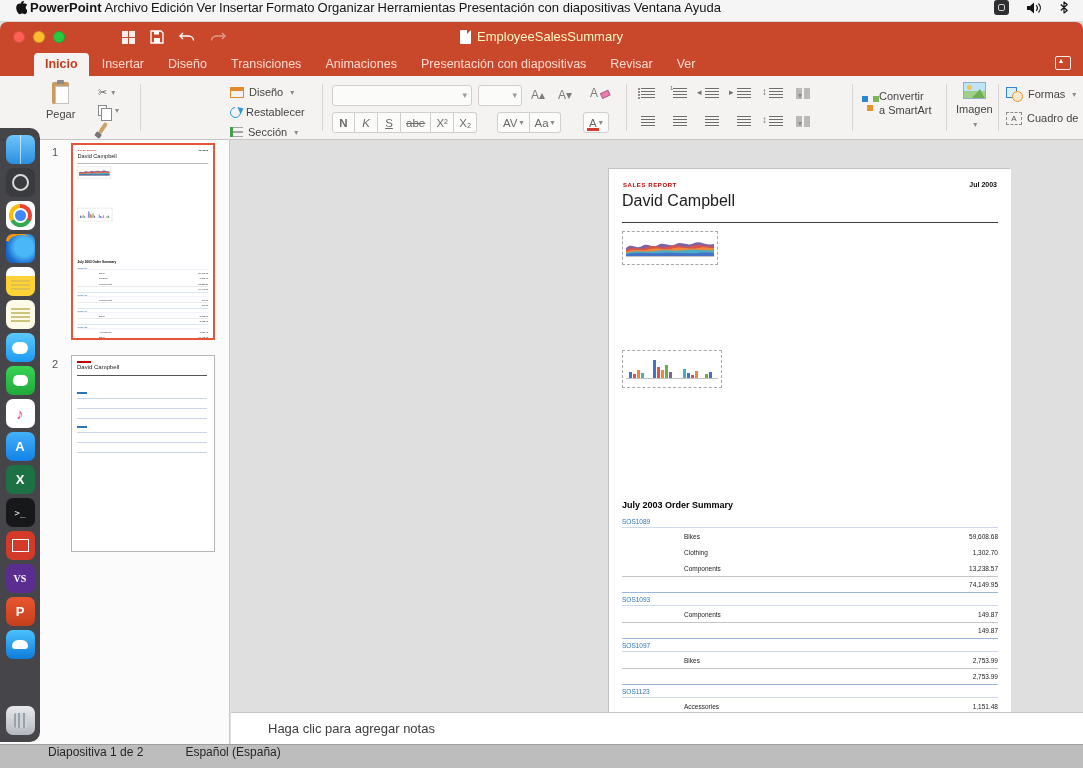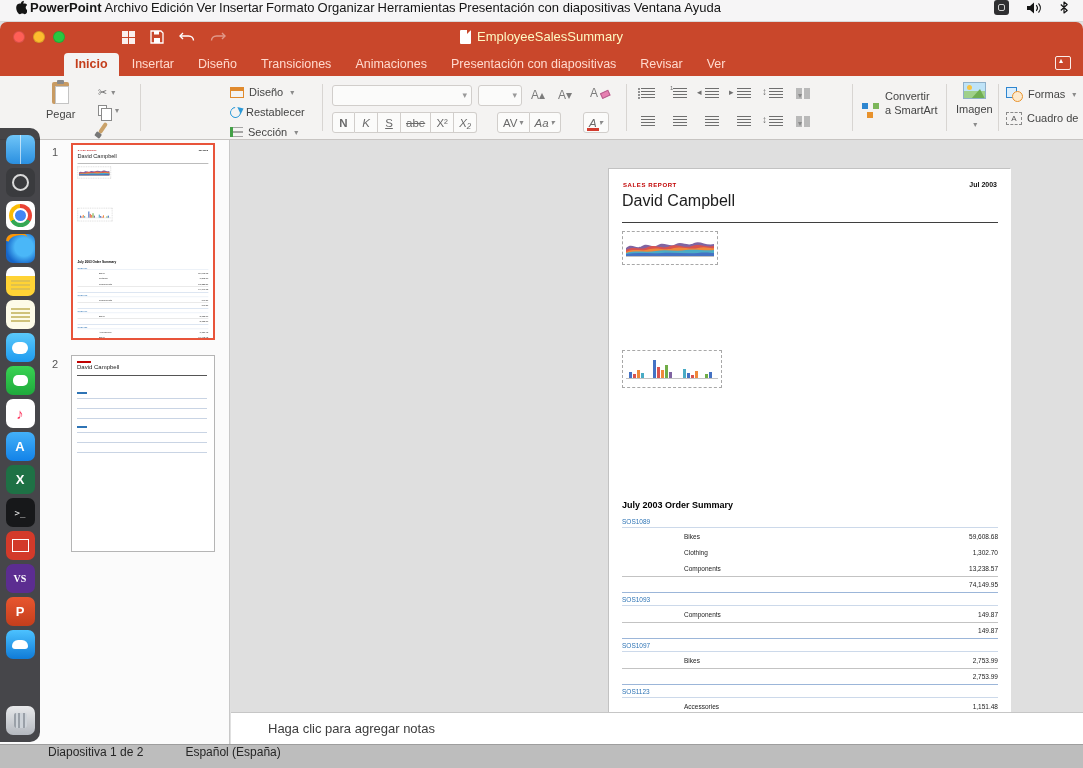"Inicio" .tabrow { padding-left: 64px -> 34px }
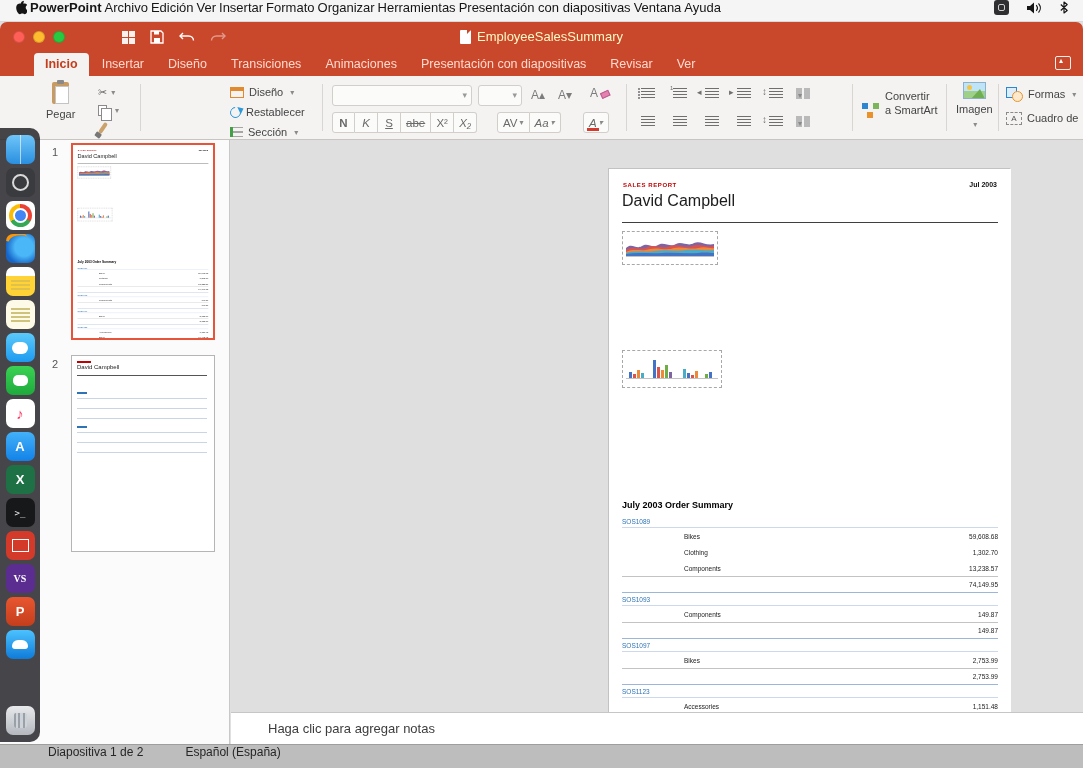"Convertir" div { align-items: flex-end -> center; gap: 6px -> none }
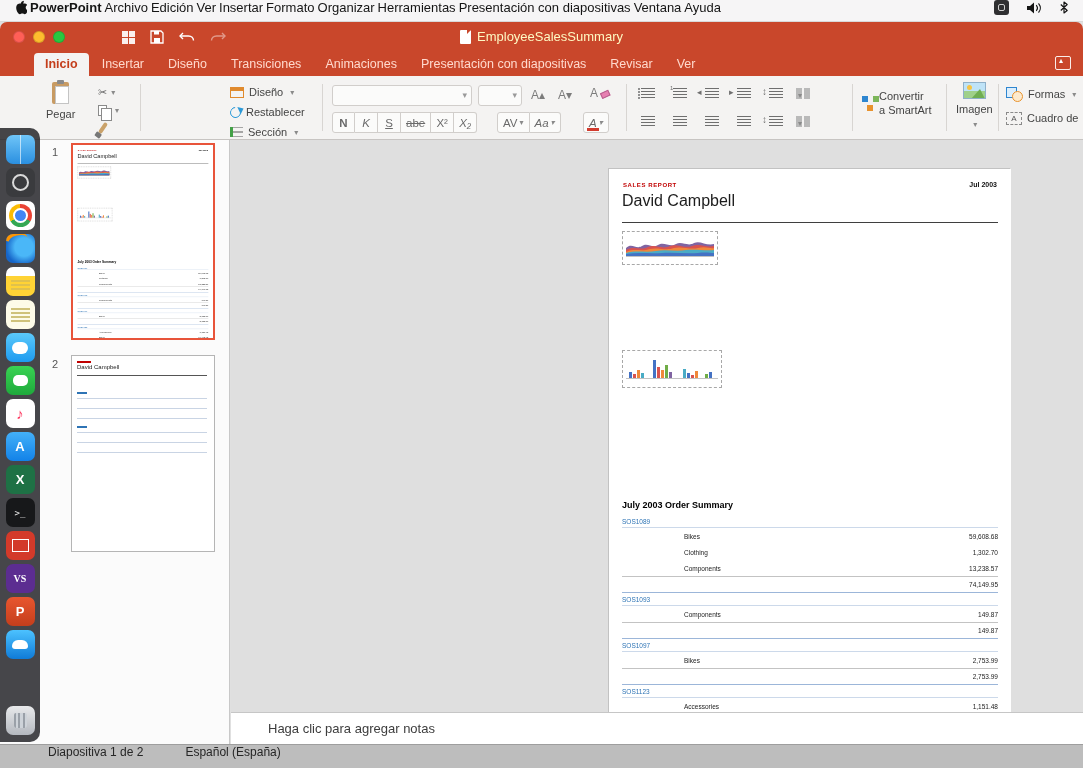"X₂" .seg .segb:last-child { font-style: italic -> none }
